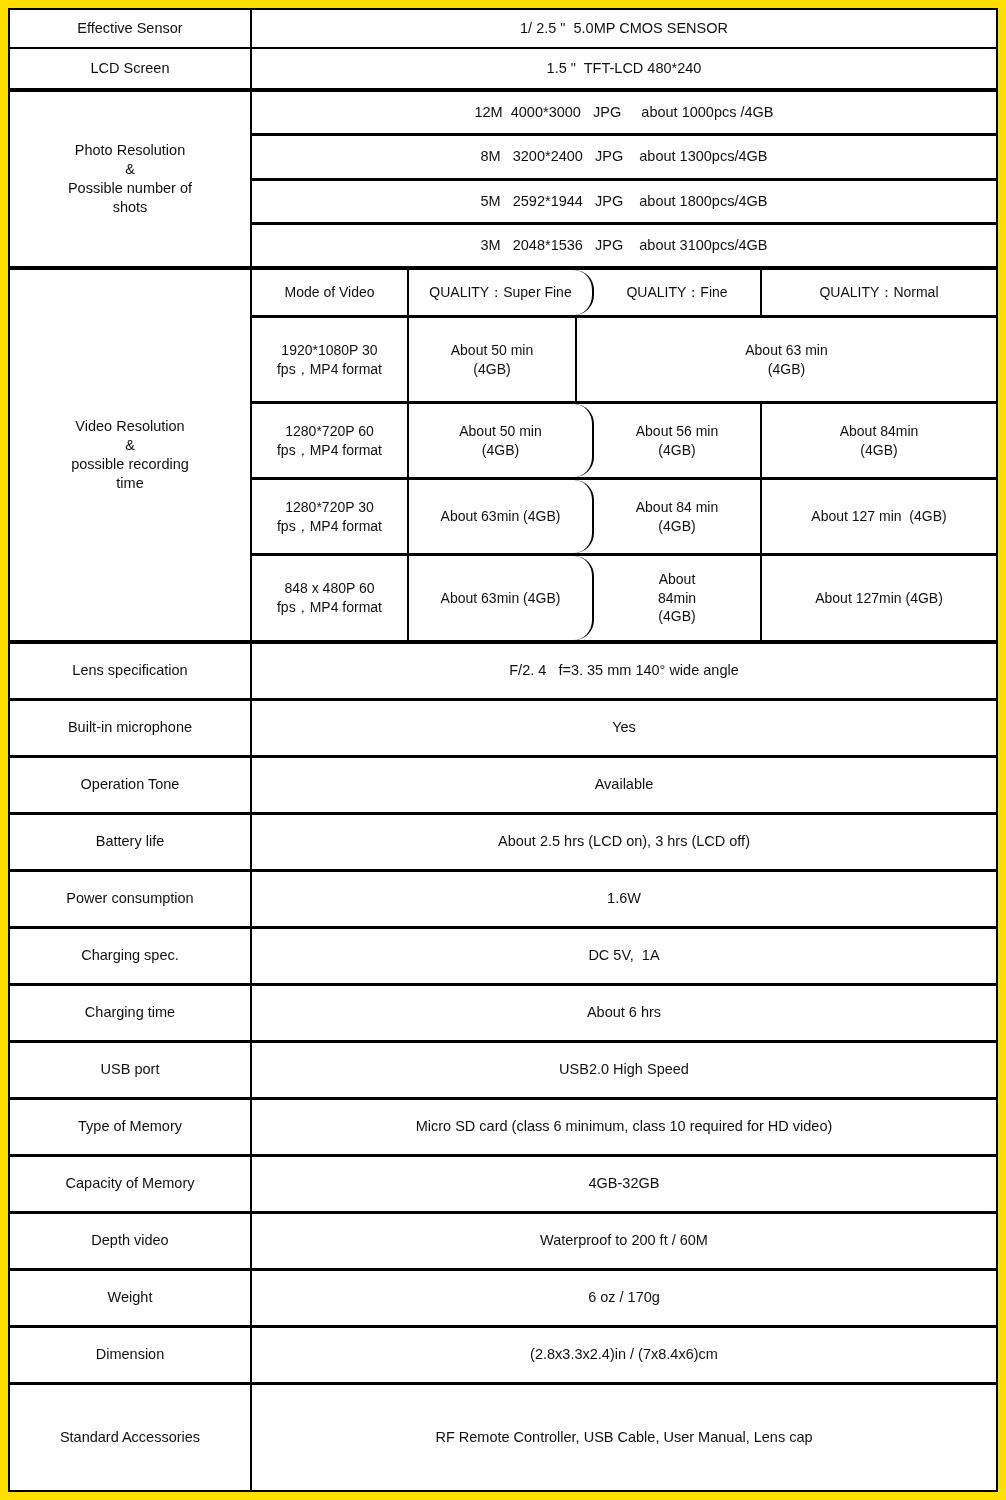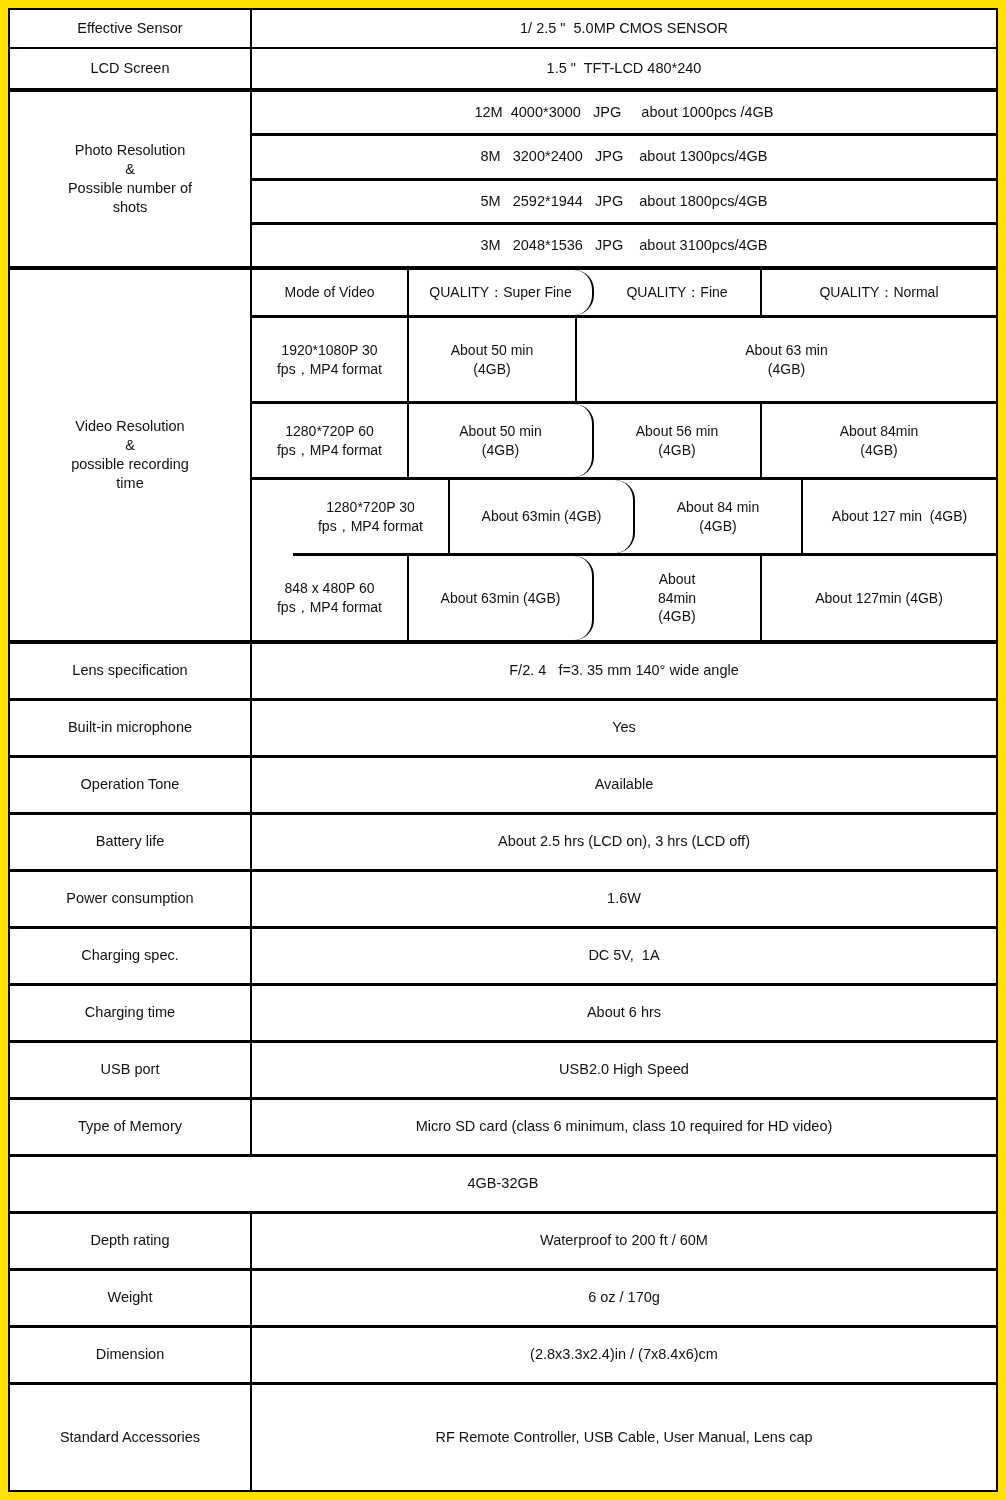"1280*720P 30" .v-r3 { margin-left: 41px -> none }
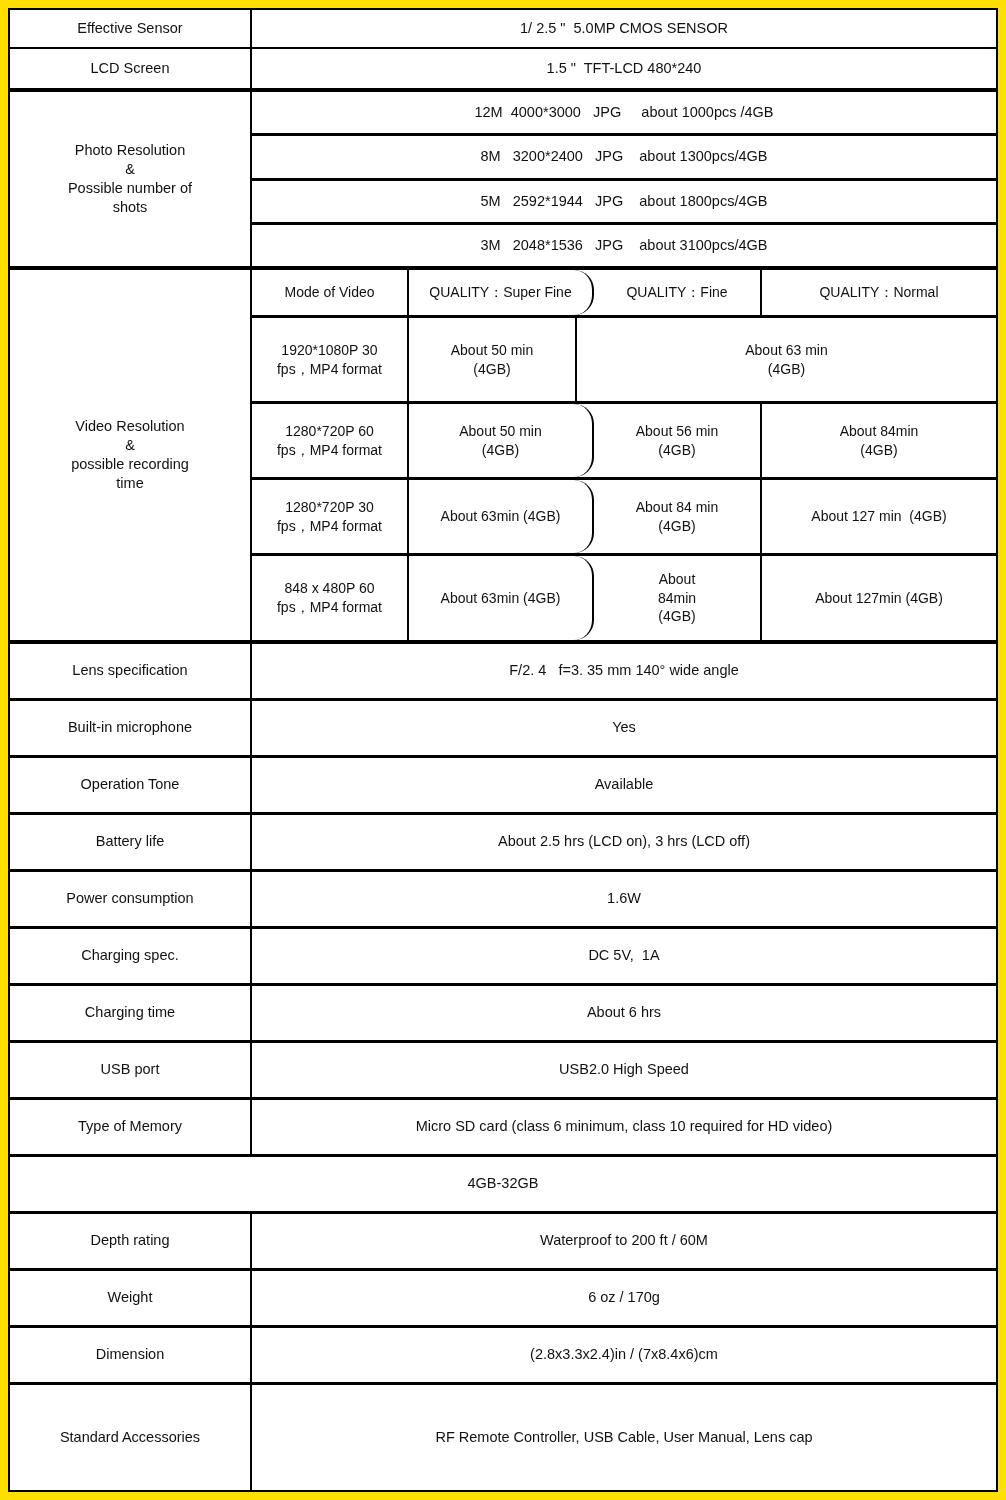"Capacity of Memory" div.cell { html: none -> <div>Capacity of Memory</div> }
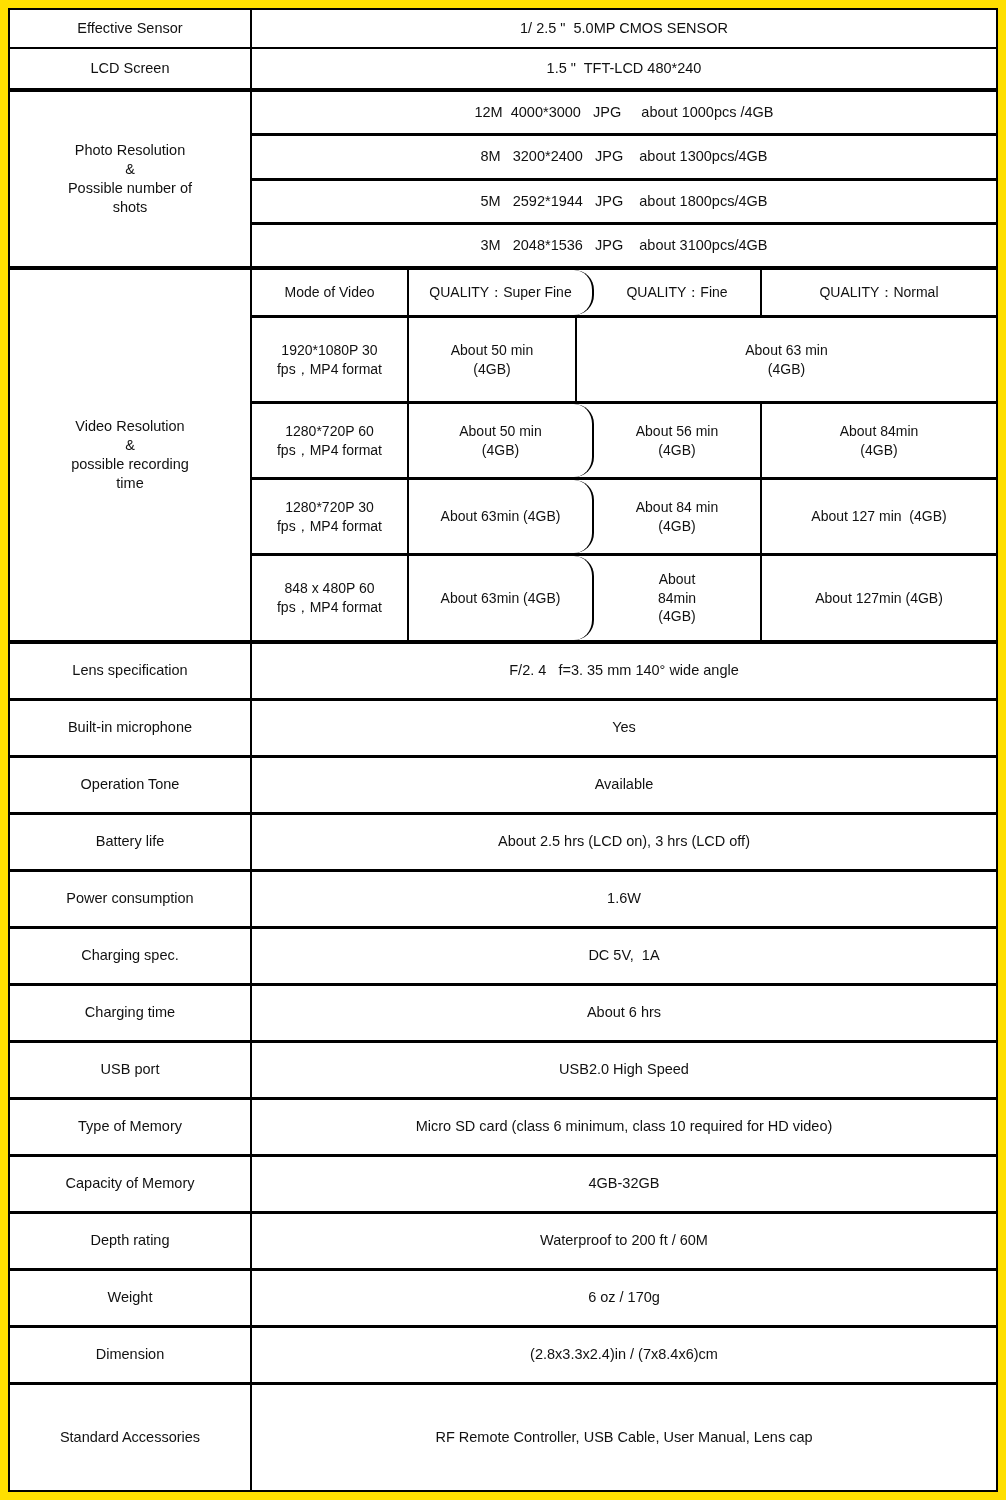"Depth rating" div.cell { text: rating -> video }
